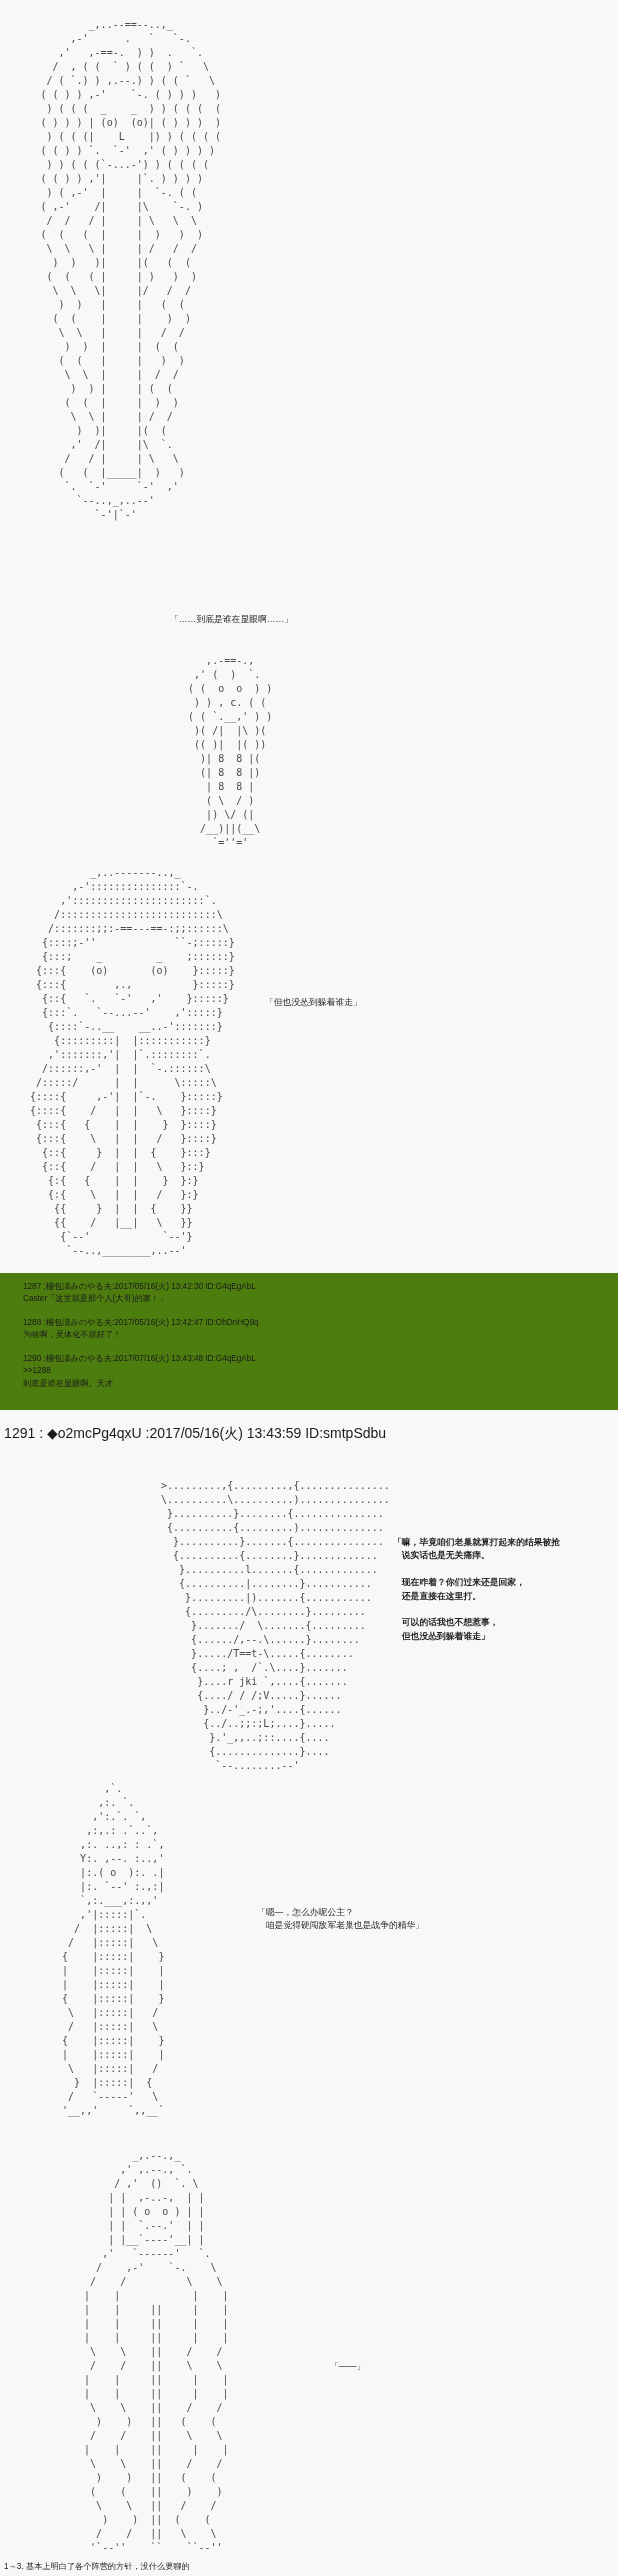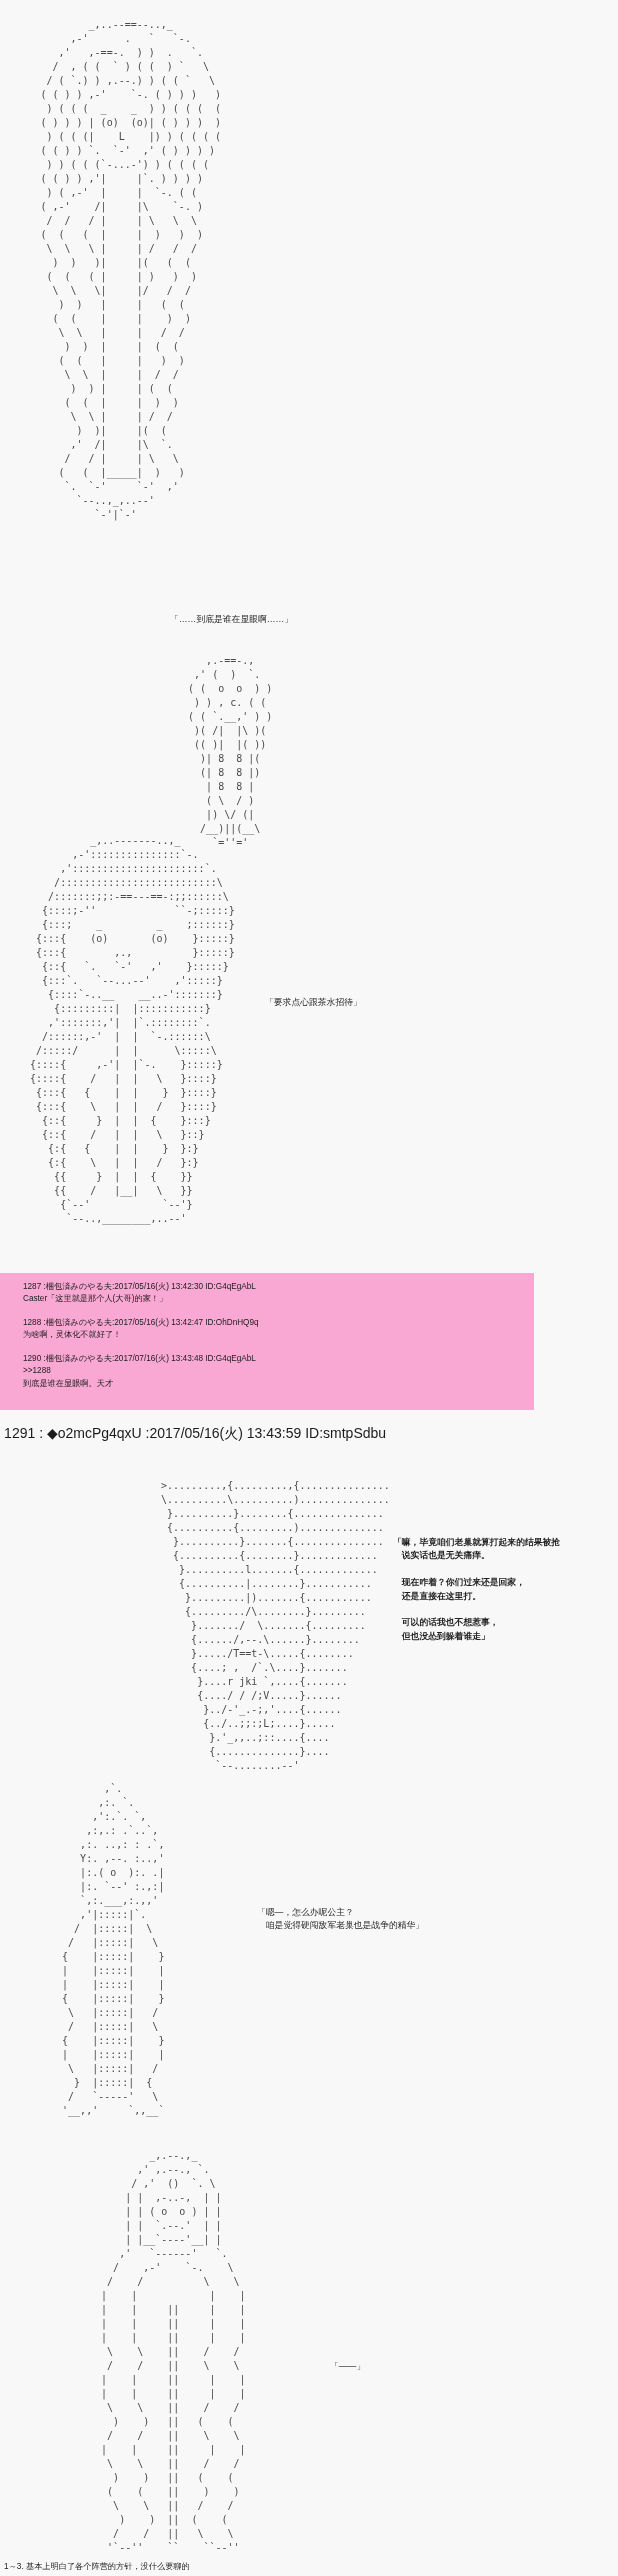"_,..-------..,_" pre.aa { top: 824px -> 856px }
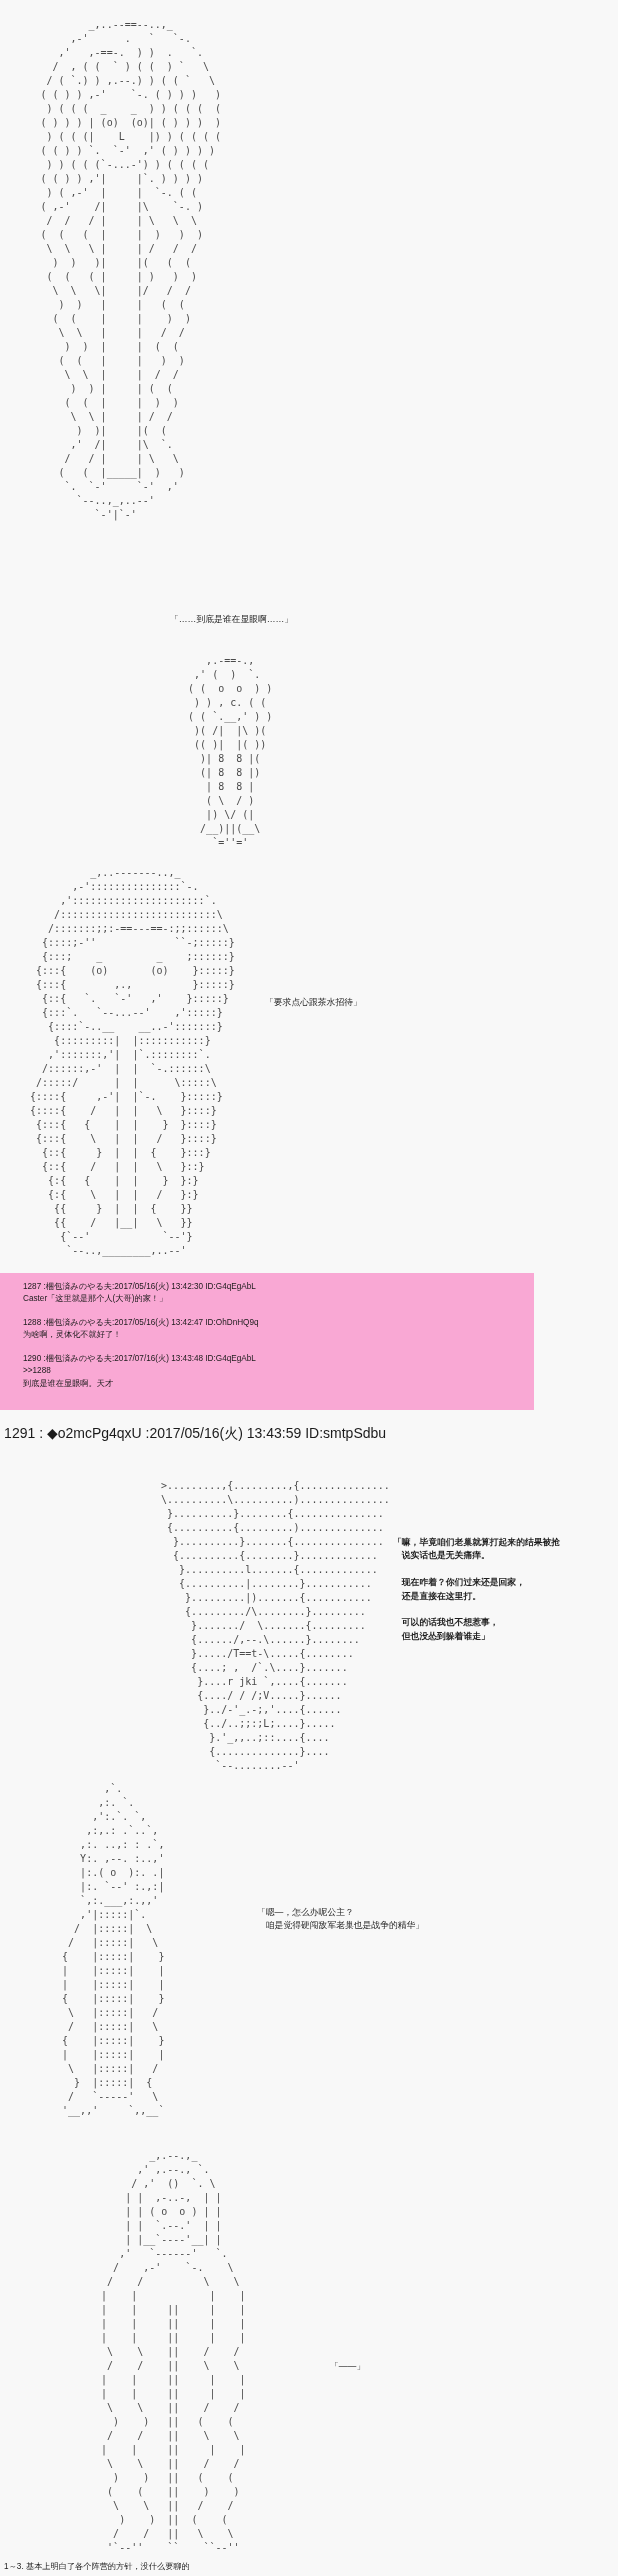"「要求点心跟茶水招待」" div.dlg { text: 要求点心跟茶水招待 -> 但也没怂到躲着谁走 }
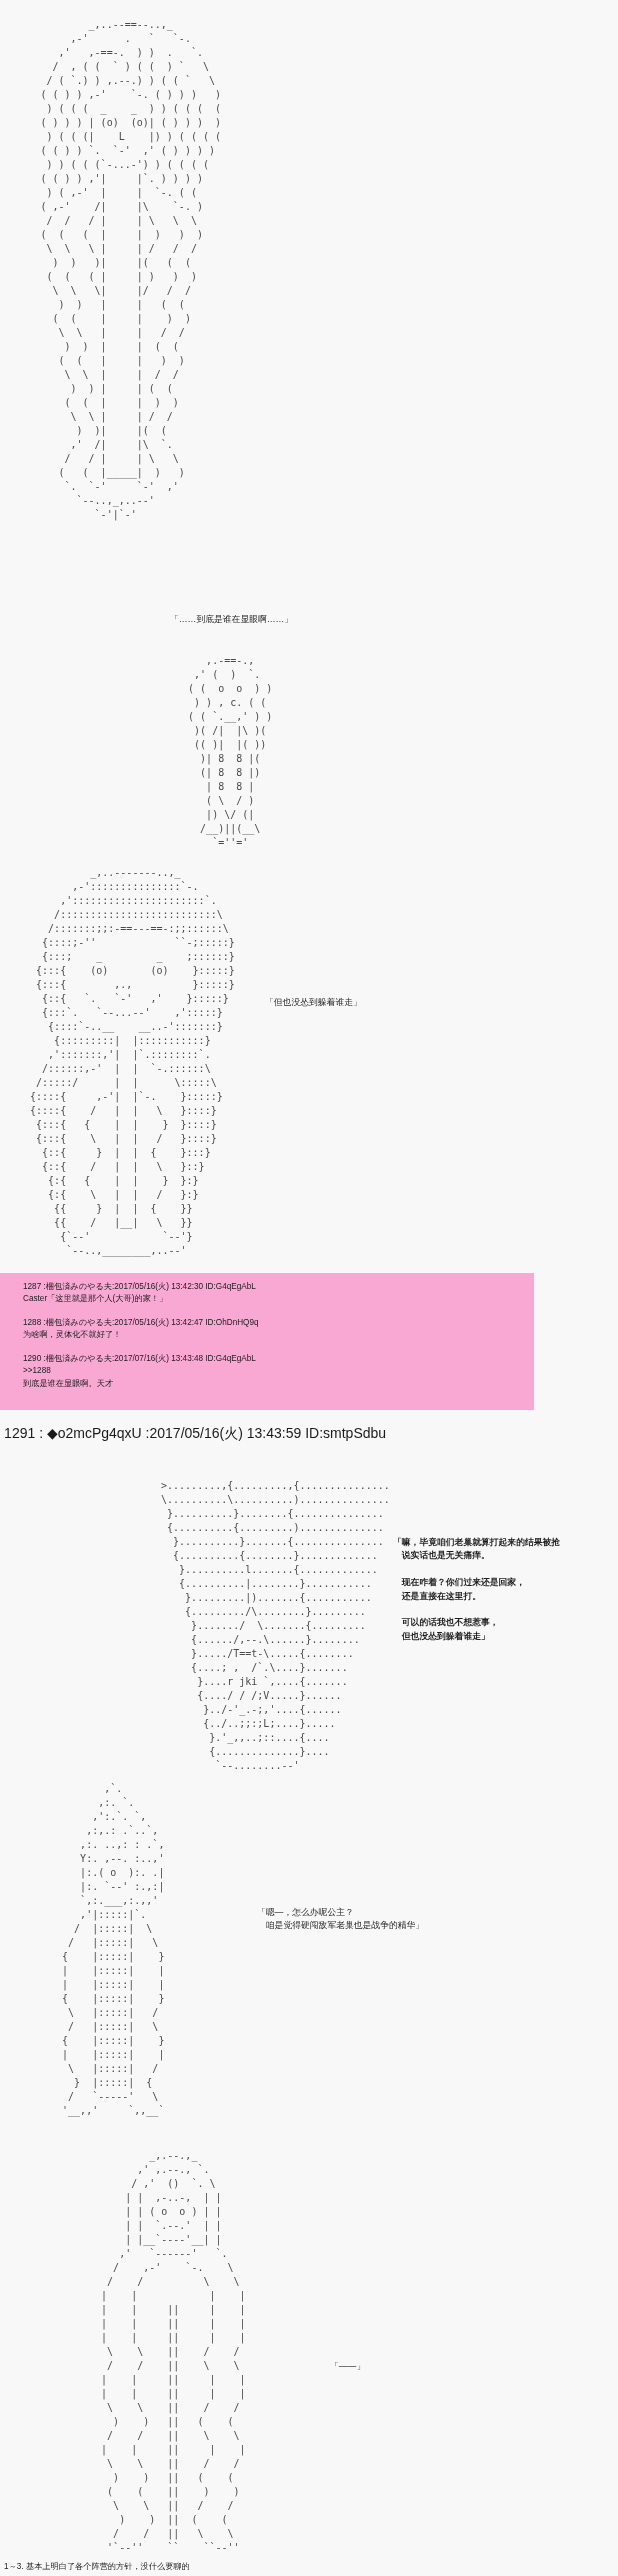"1287 :梱包済みのやる夫:2017/05/16(火) 13:42:30" .pblock { background: #f9a8d4 -> #4d7c0f; width: 534px -> 618px }
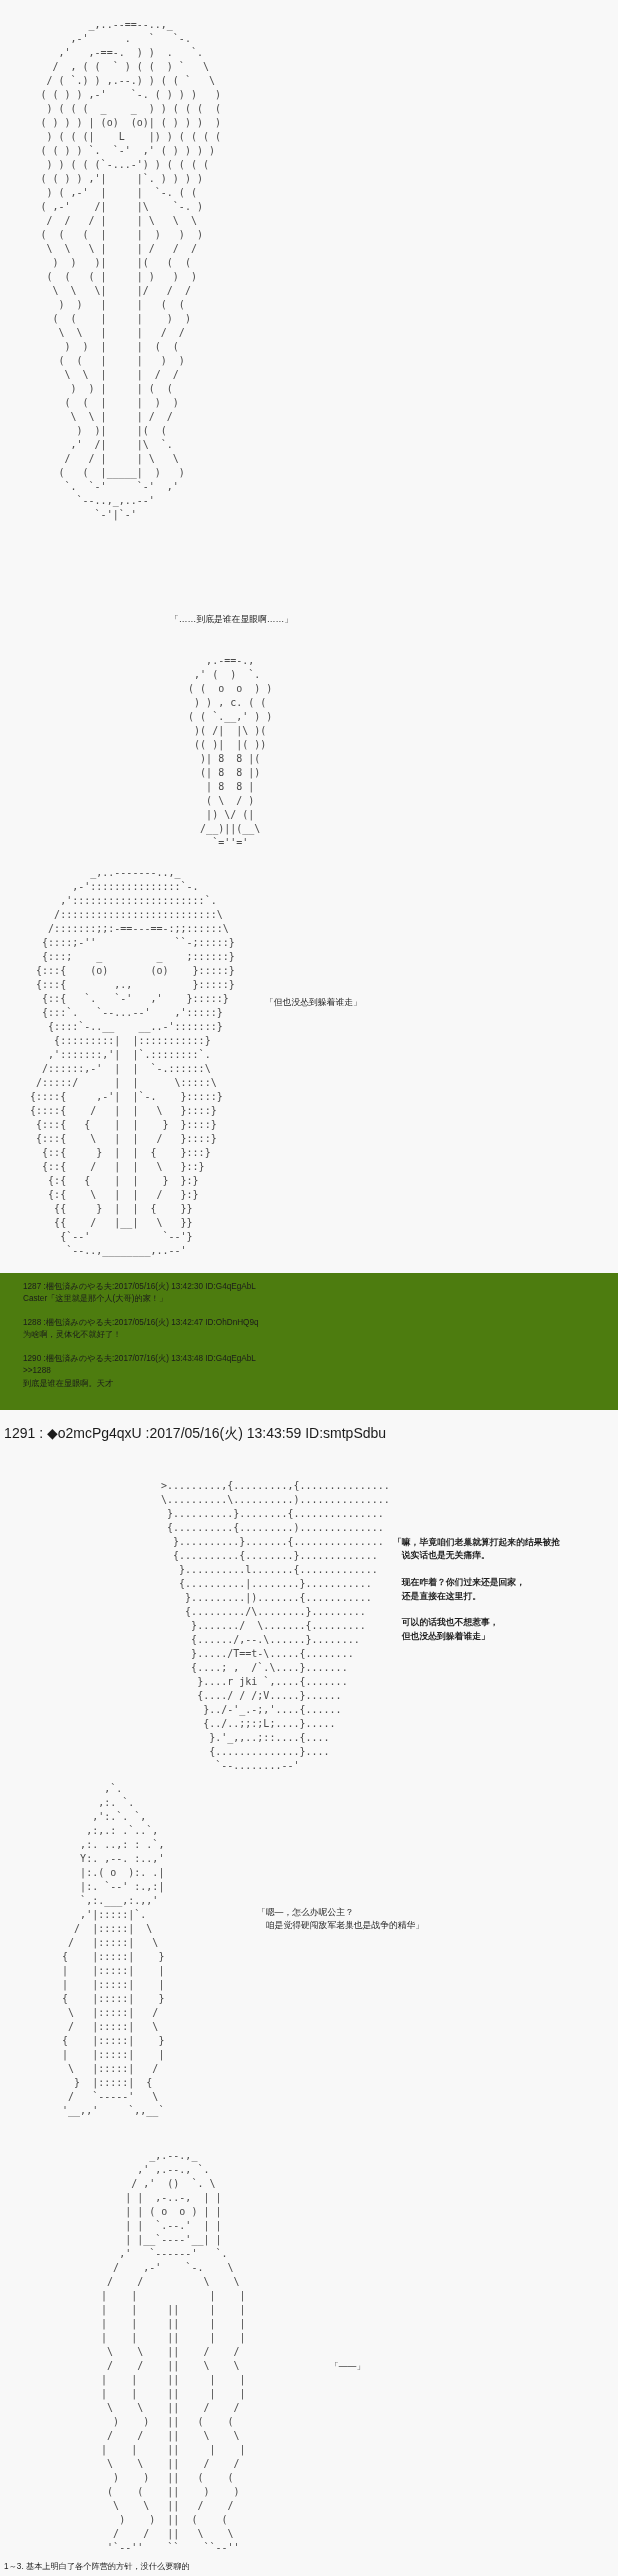"_,.--.,_" pre.aa { left: 77px -> 60px }
